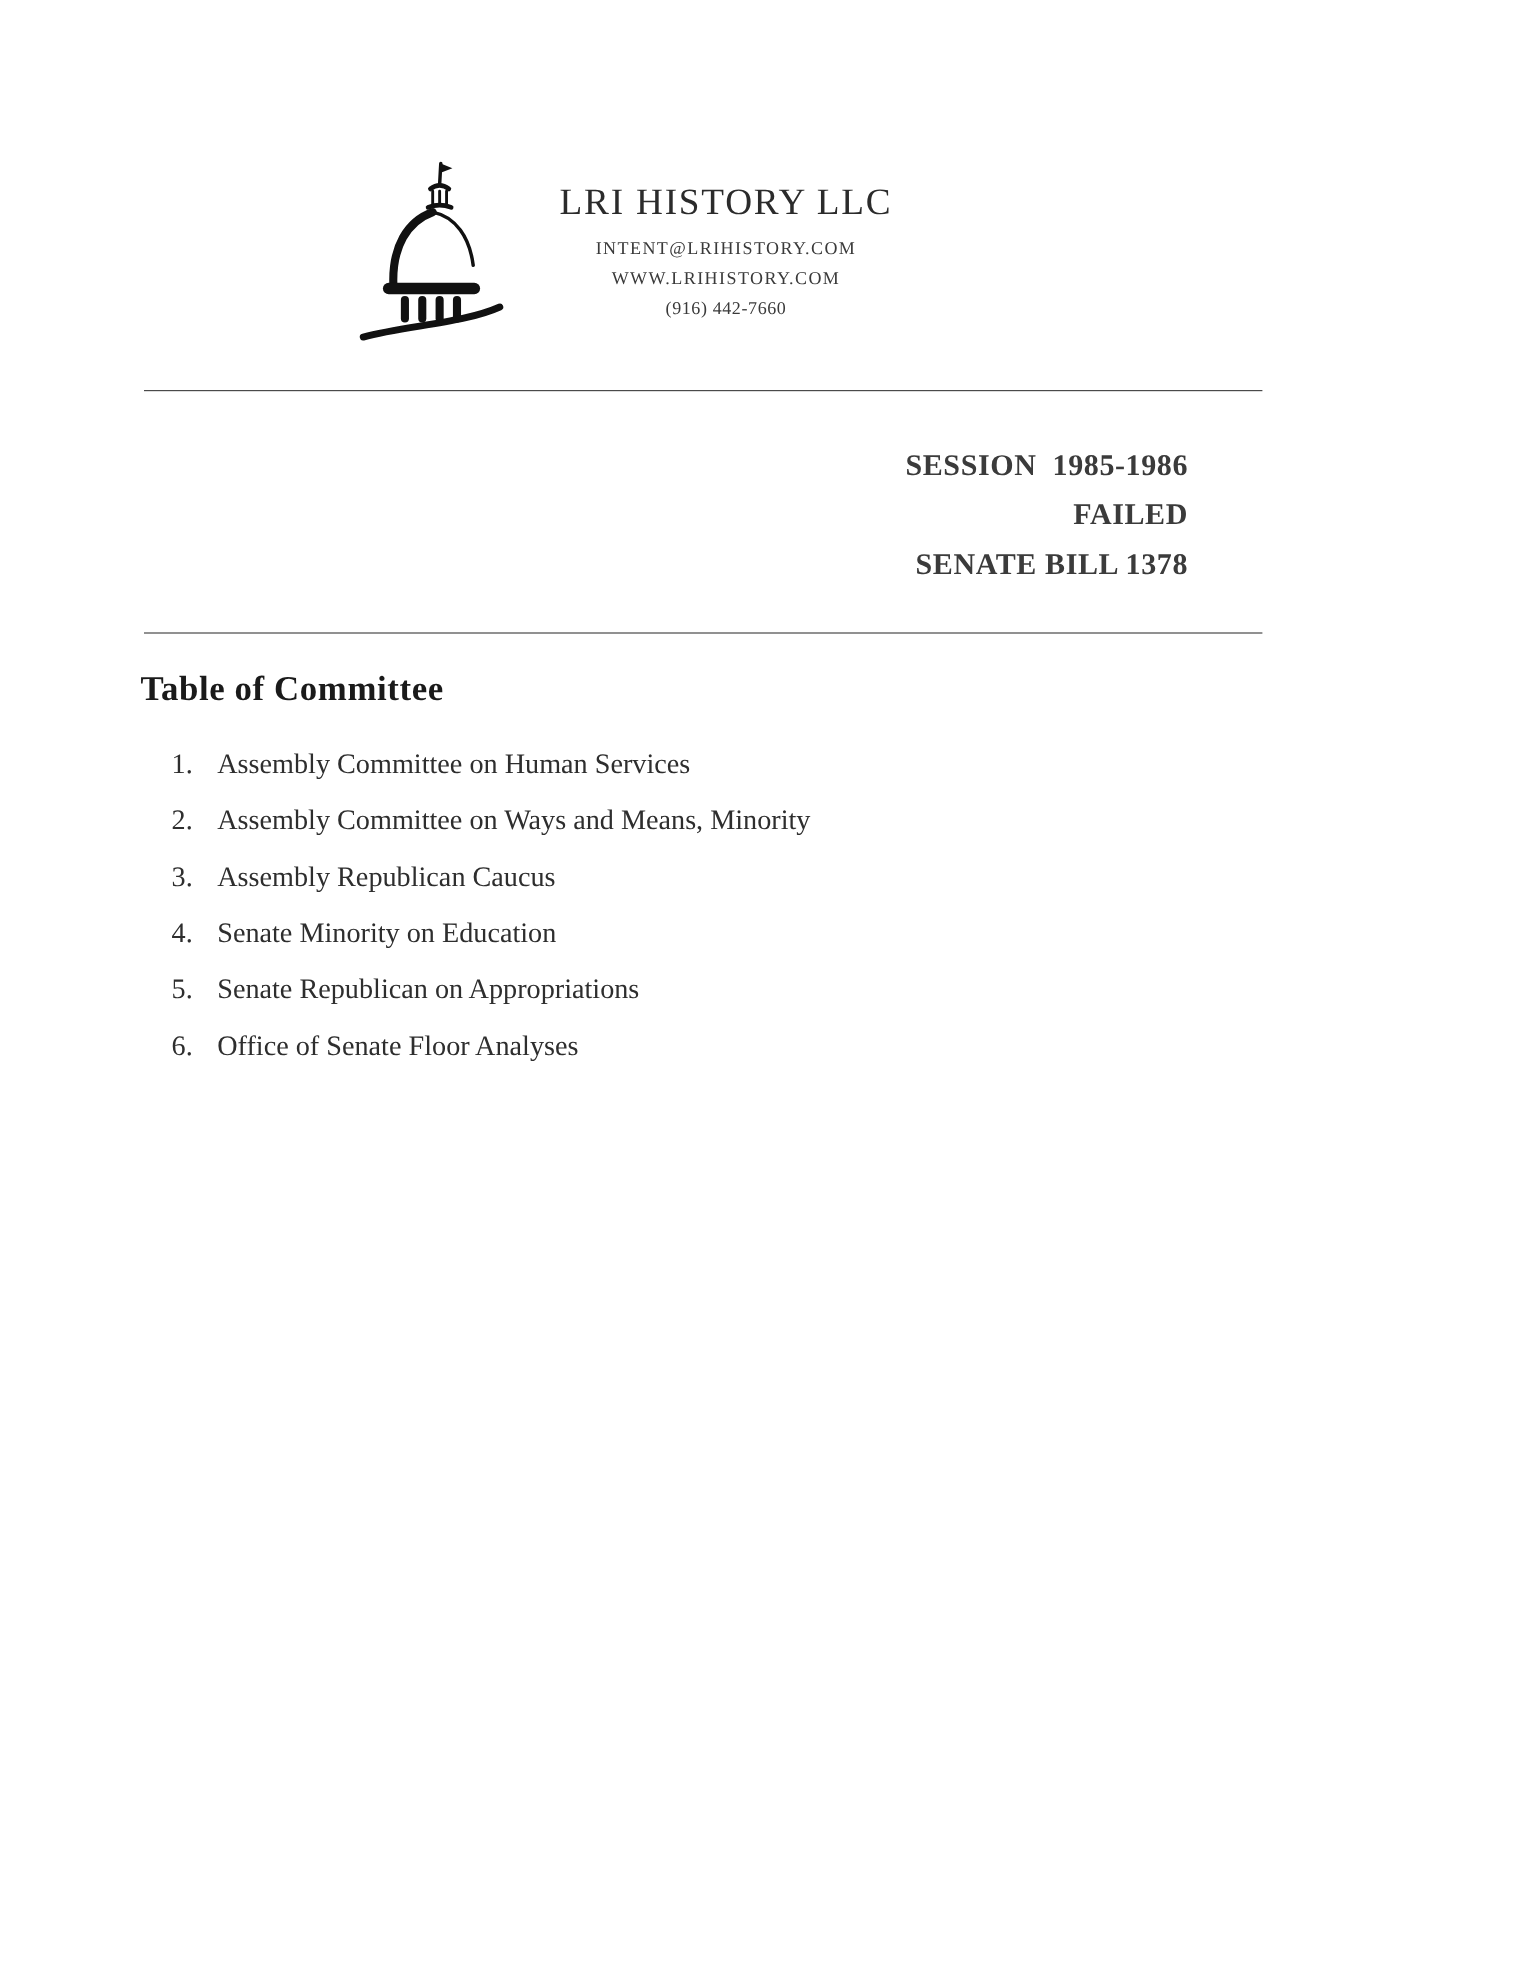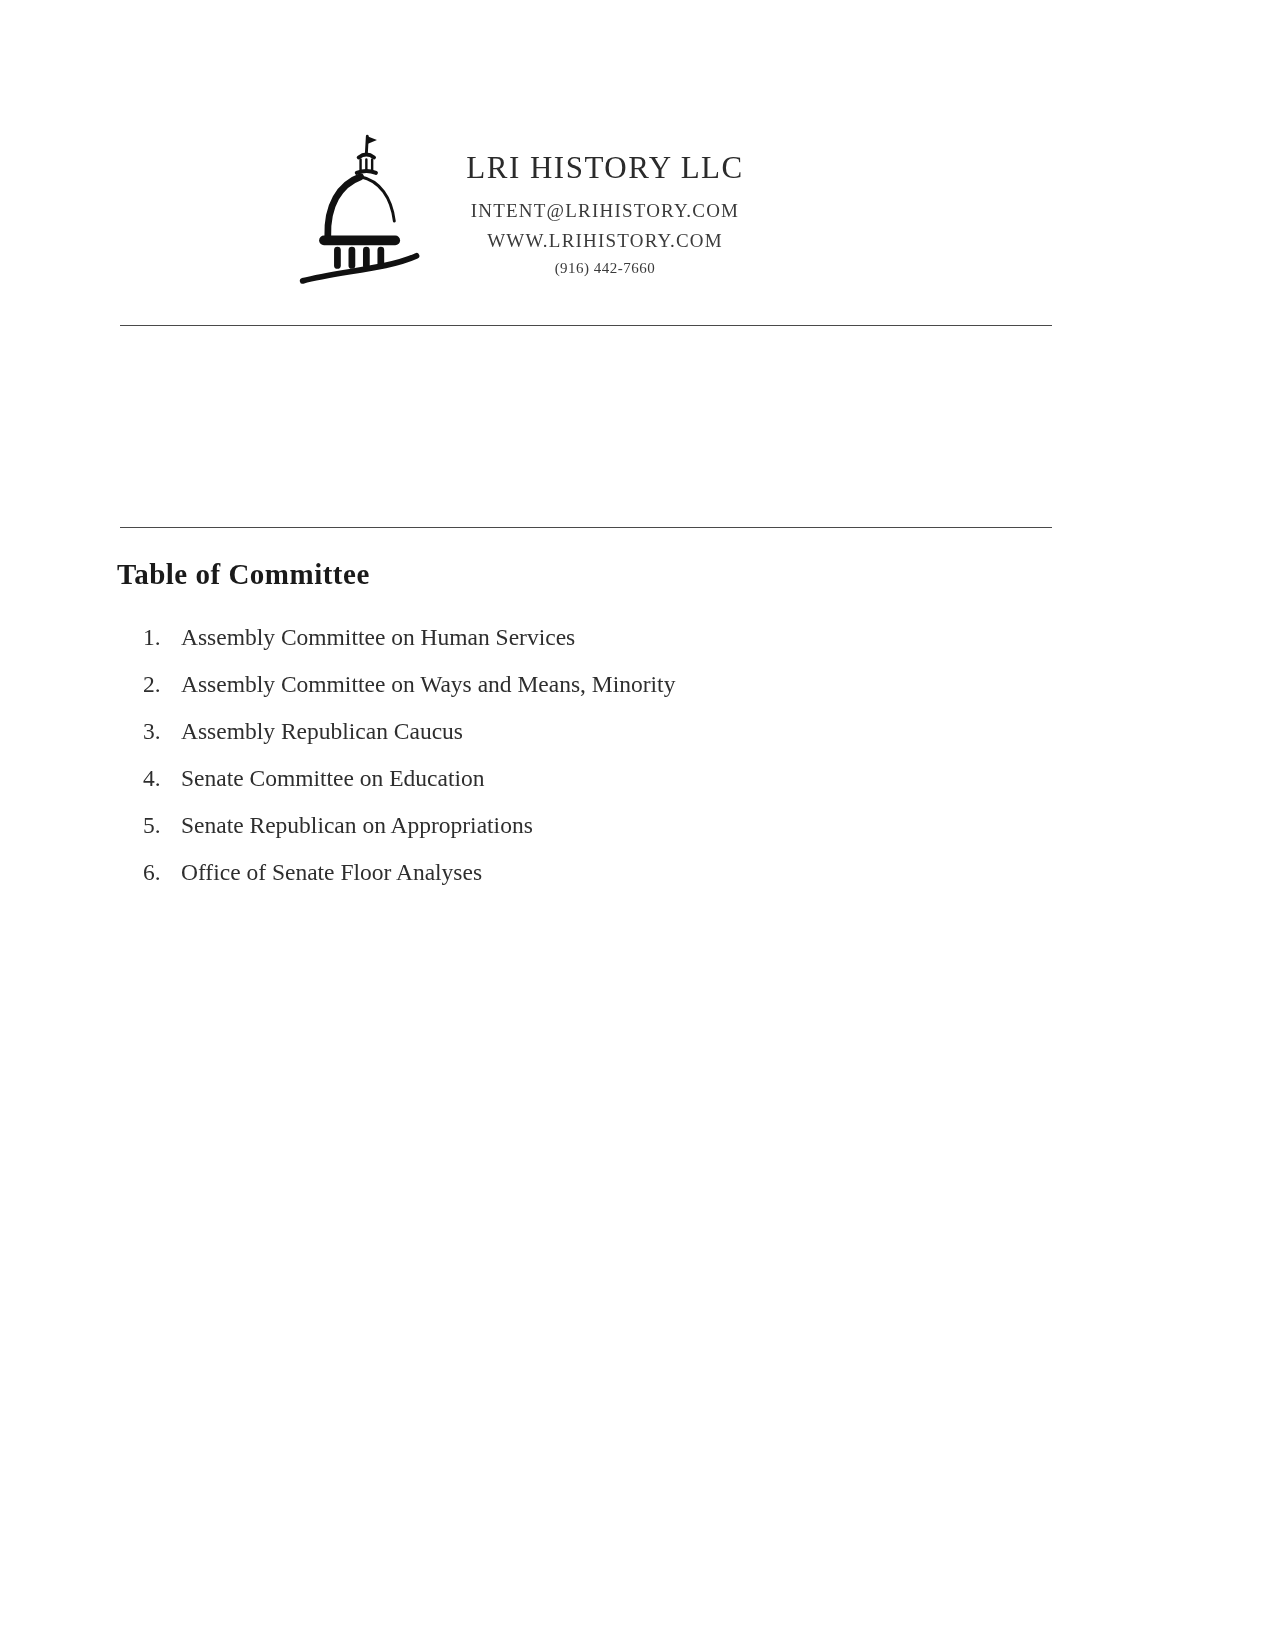"INTENT@LRIHISTORY.COM" .head-email, .head-www { font-size: 19px -> 15px }
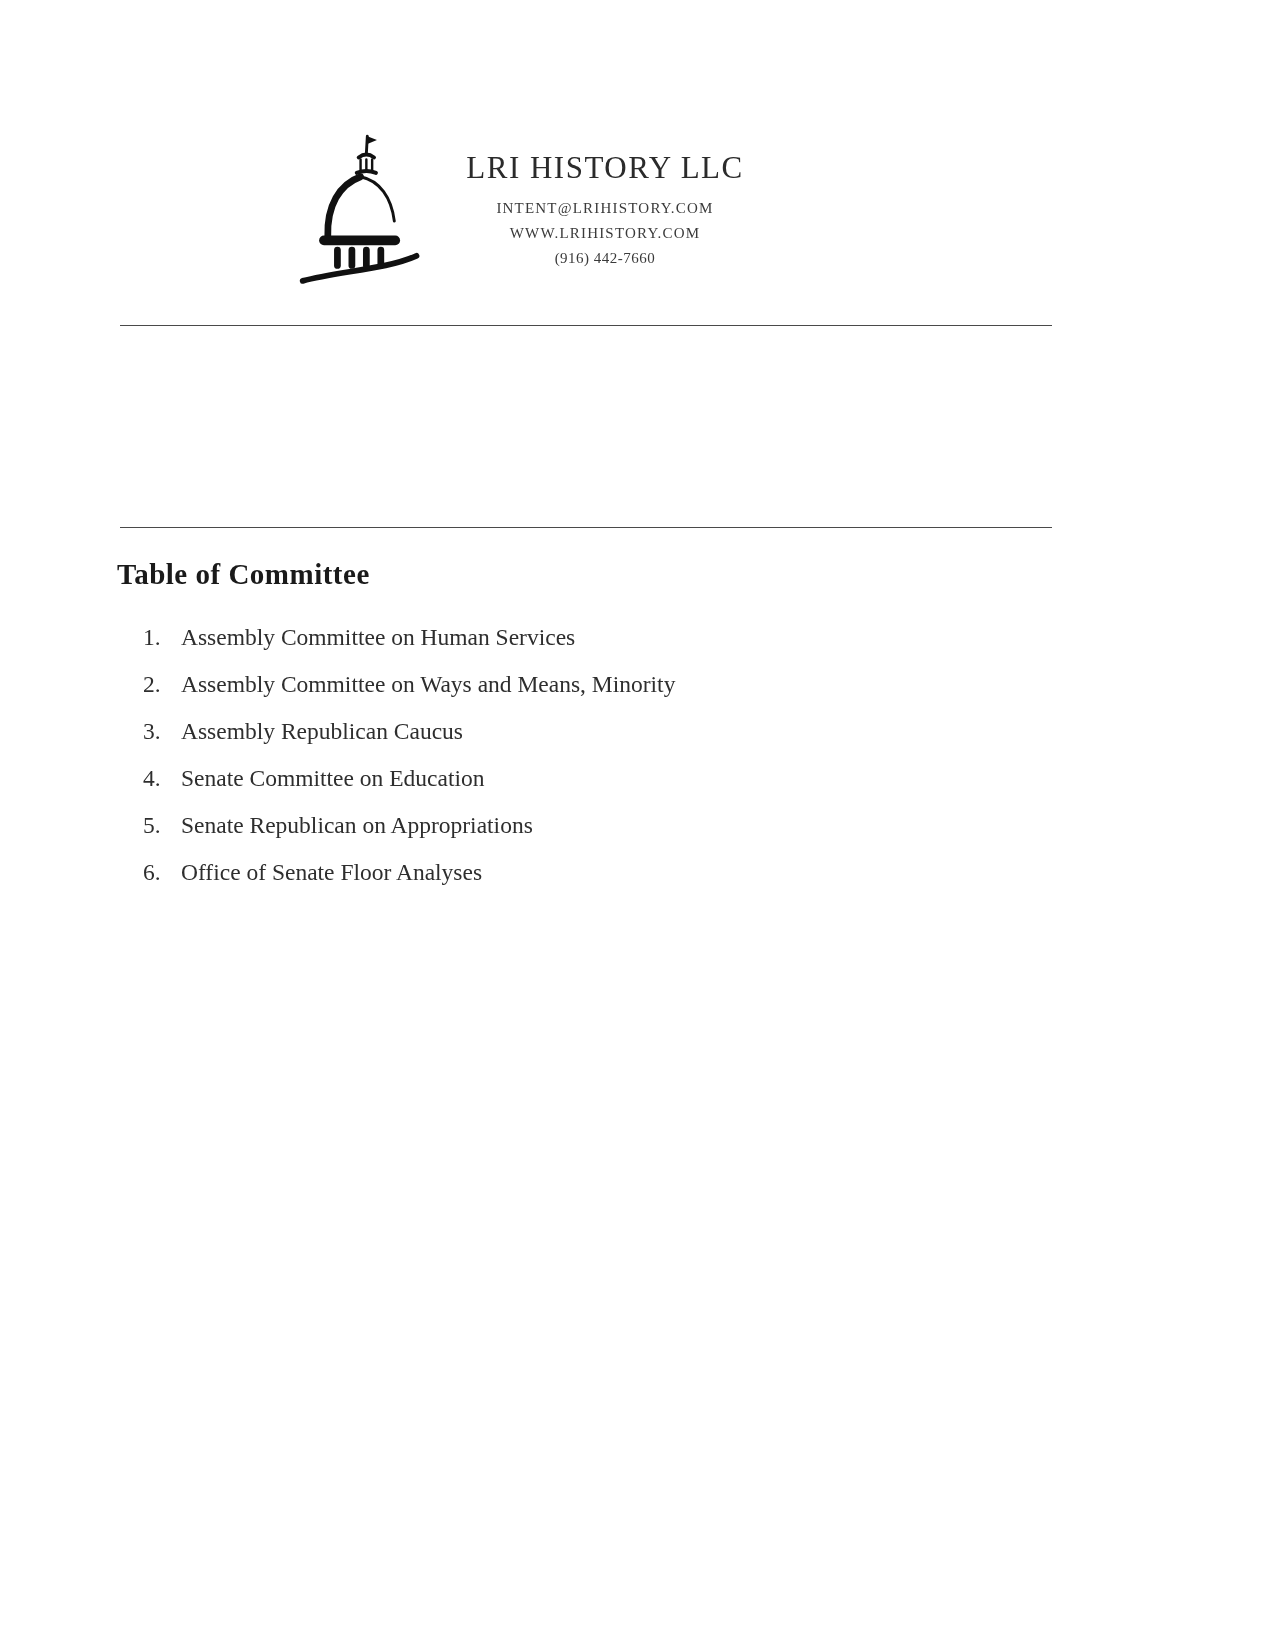"SESSION 1985-1986" div.session-block { html: none -> <div> <div>SESSION 1985-1986</div> <div>FAILED</div> <div>SENATE BILL 1378</div> </div> }
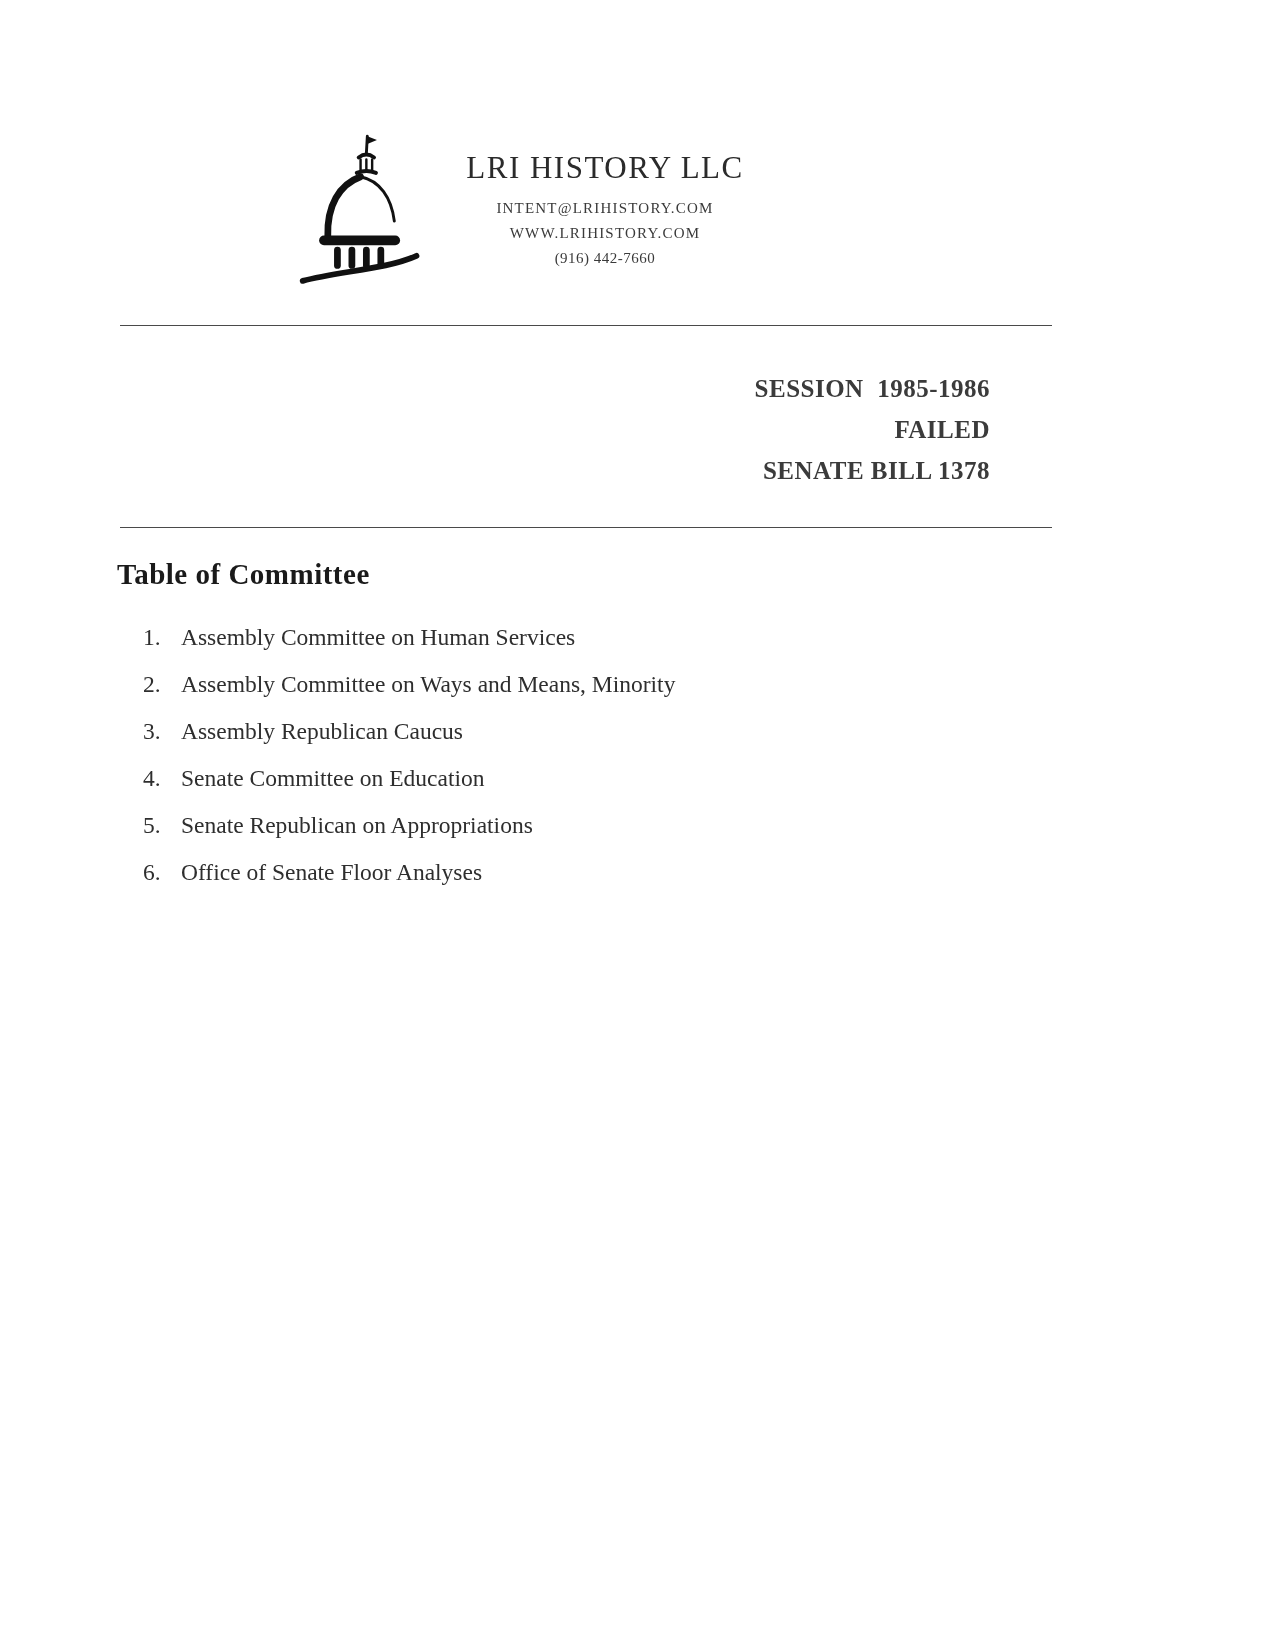"Senate Committee on Education" span.toc-label { text: Committee -> Minority }
